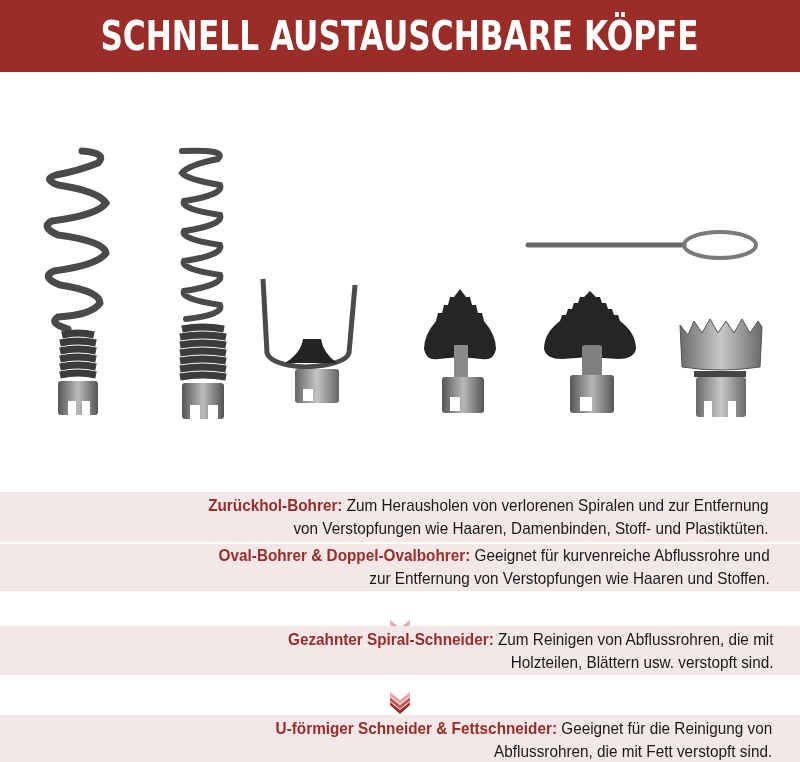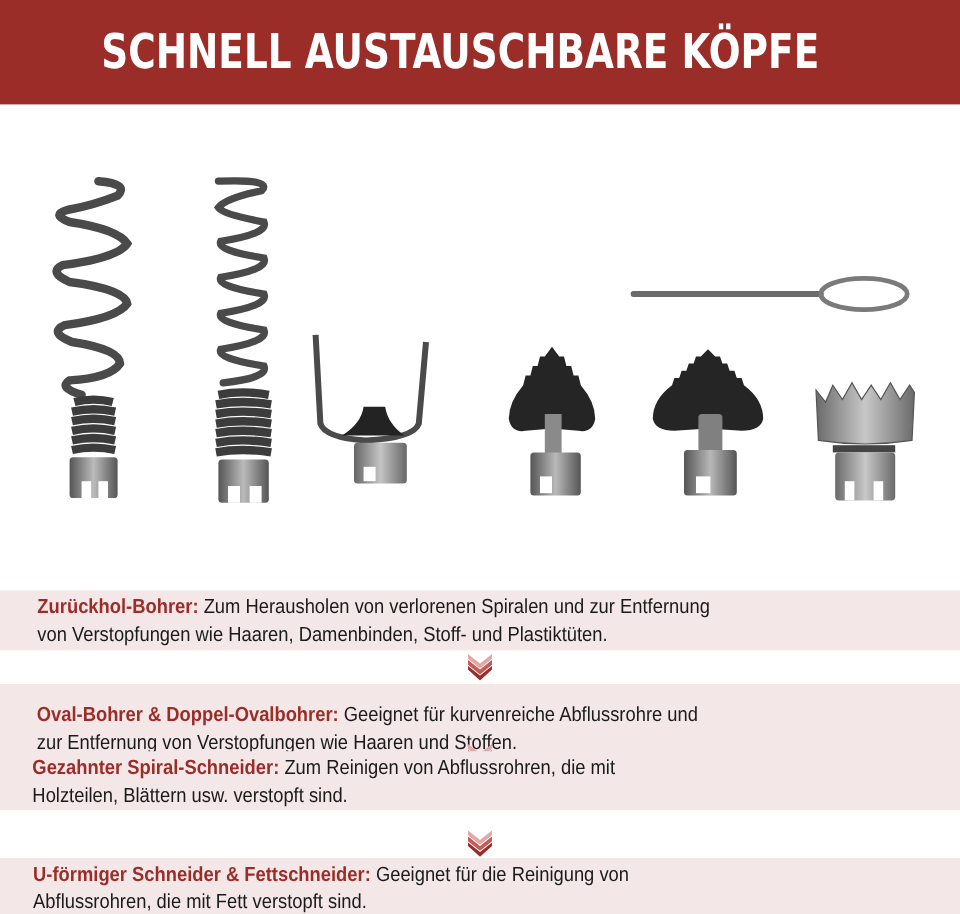"SCHNELL AUSTAUSCHBARE KÖPFE" .header { height: 87px -> 72px; justify-content: flex-start -> center }
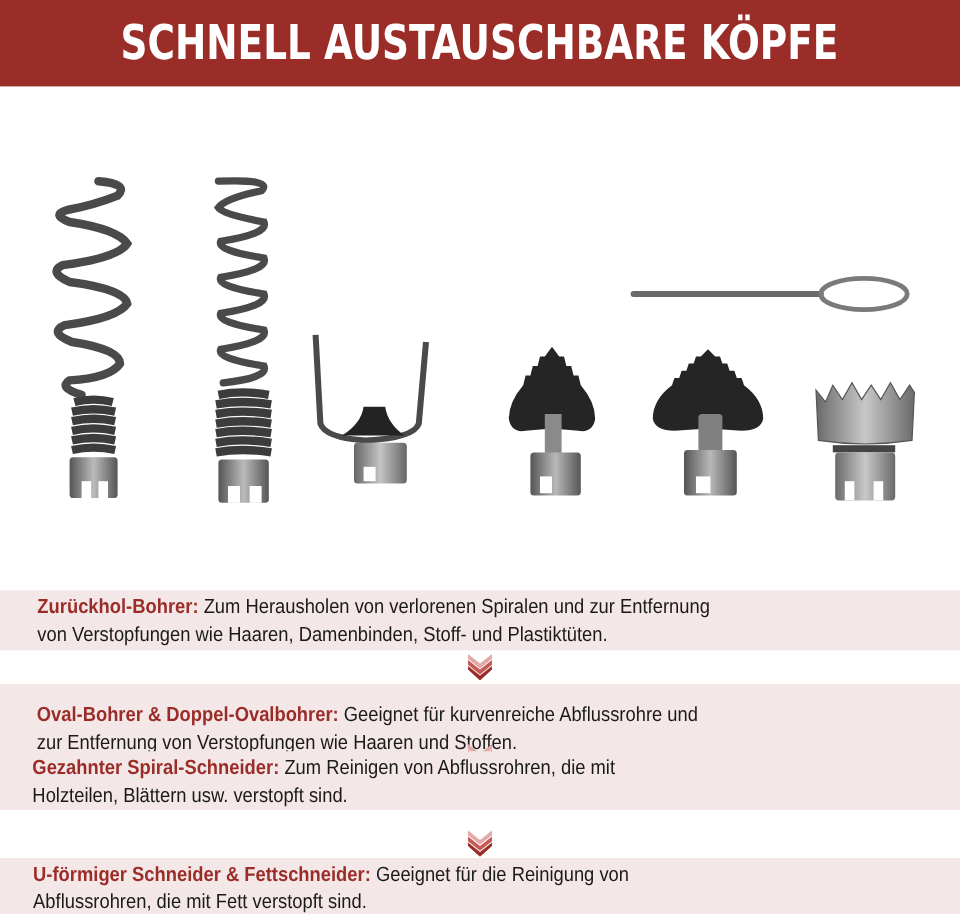"Zurückhol-Bohrer: Zum Herausholen von" .panel { text-align: left -> right }
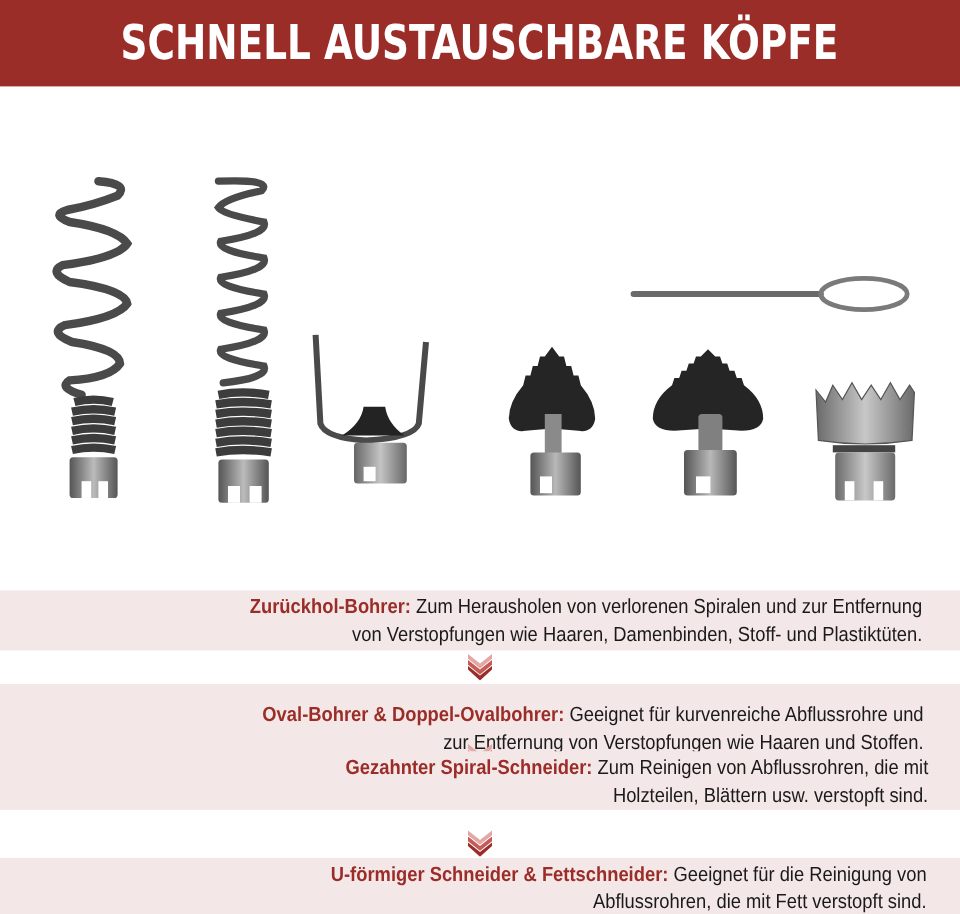"Oval-Bohrer & Doppel-Ovalbohrer:" div.panel { padding-top: 14px -> 0; top: 570px -> 544px }
